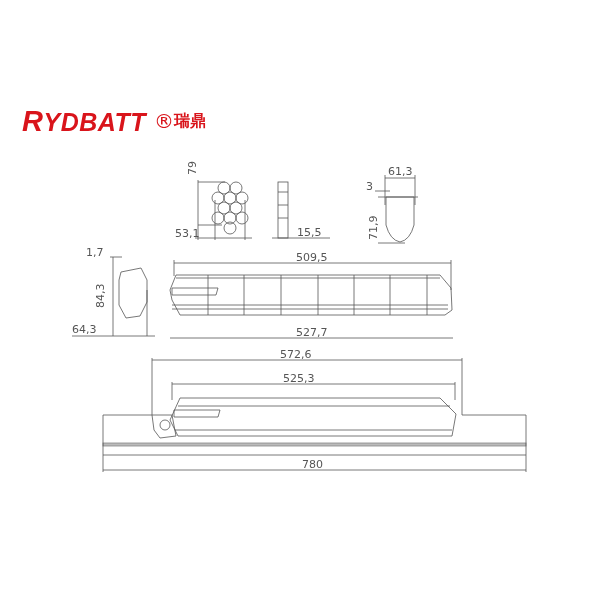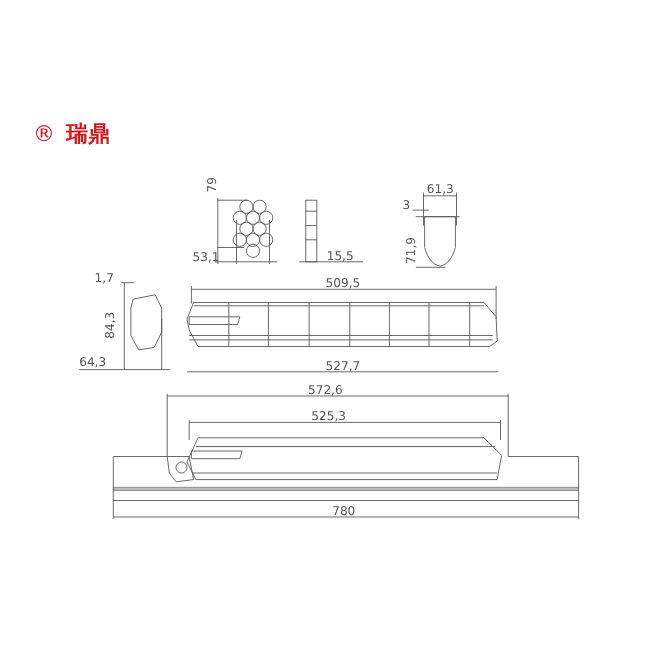"RYDBATT" span.brand { html: none -> <span><span>R</span><span>YDBATT</span></span> }
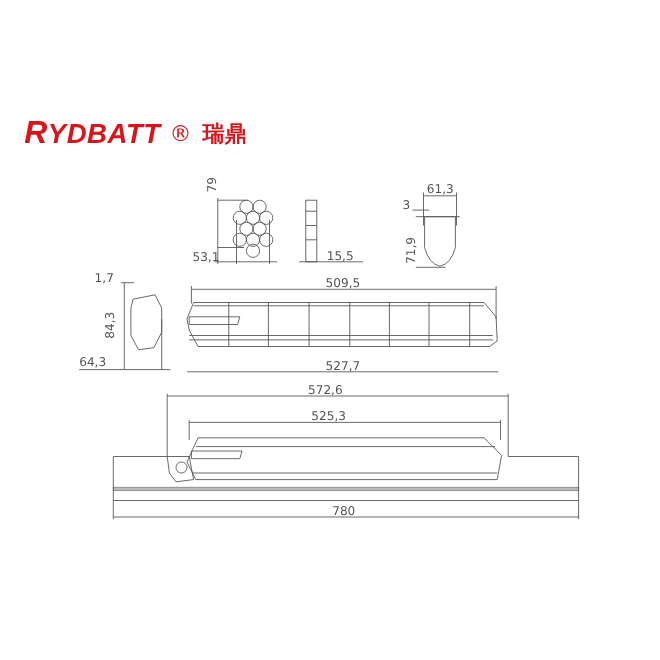"瑞鼎" .cn { font-size: 20px -> 16px; margin-left: 10px -> none }
